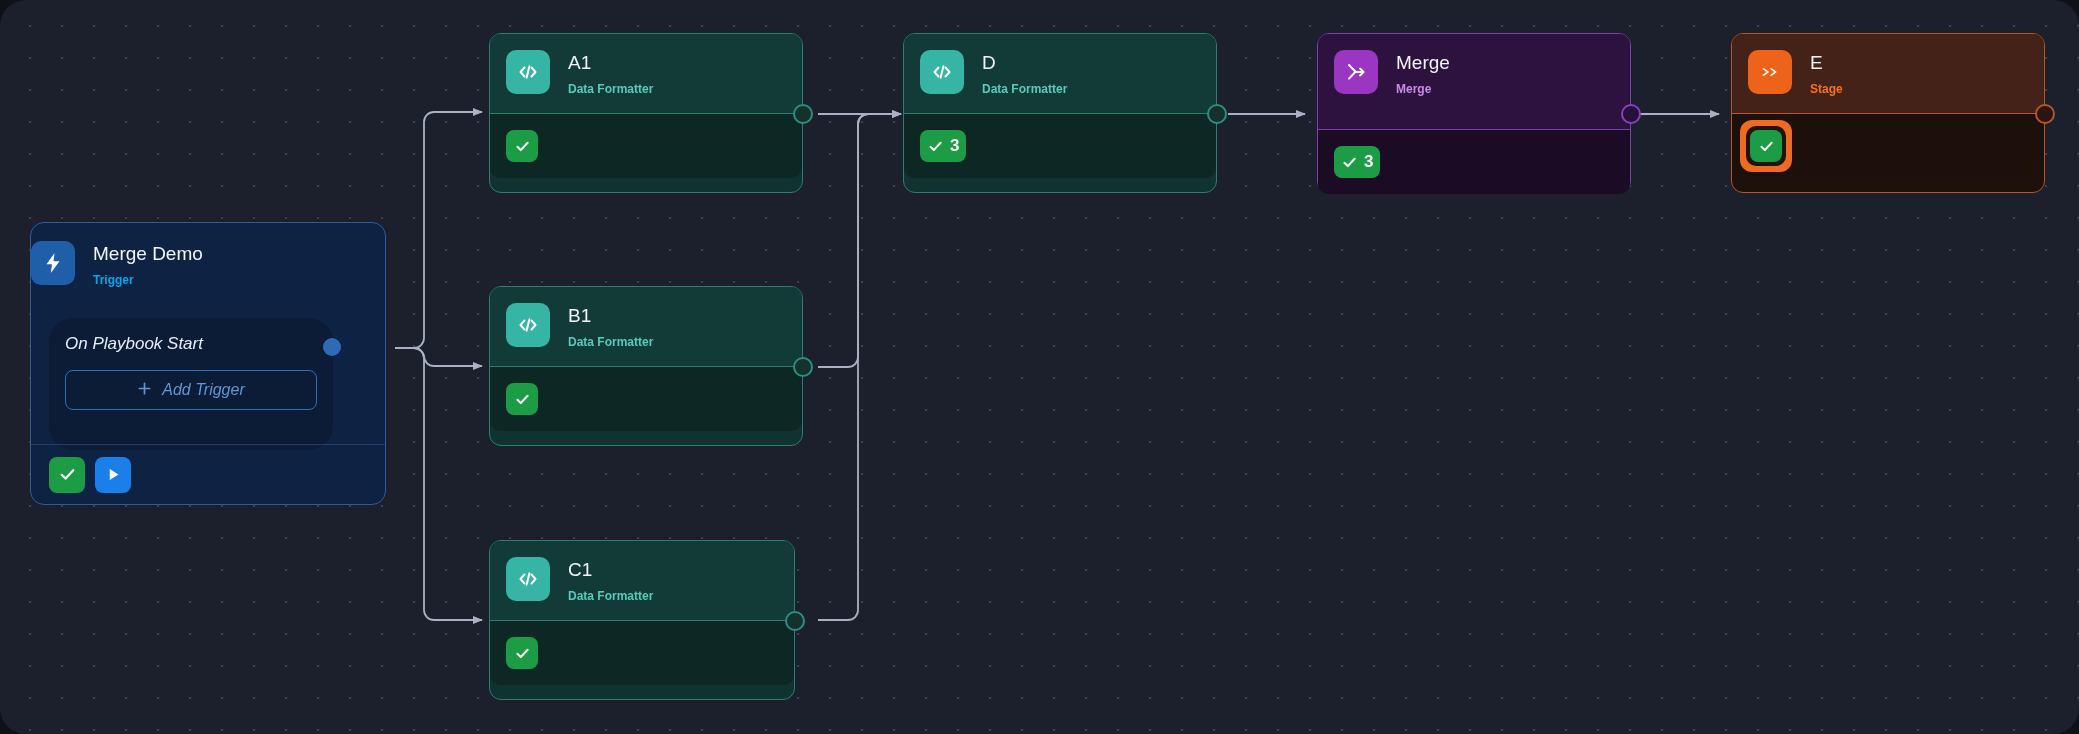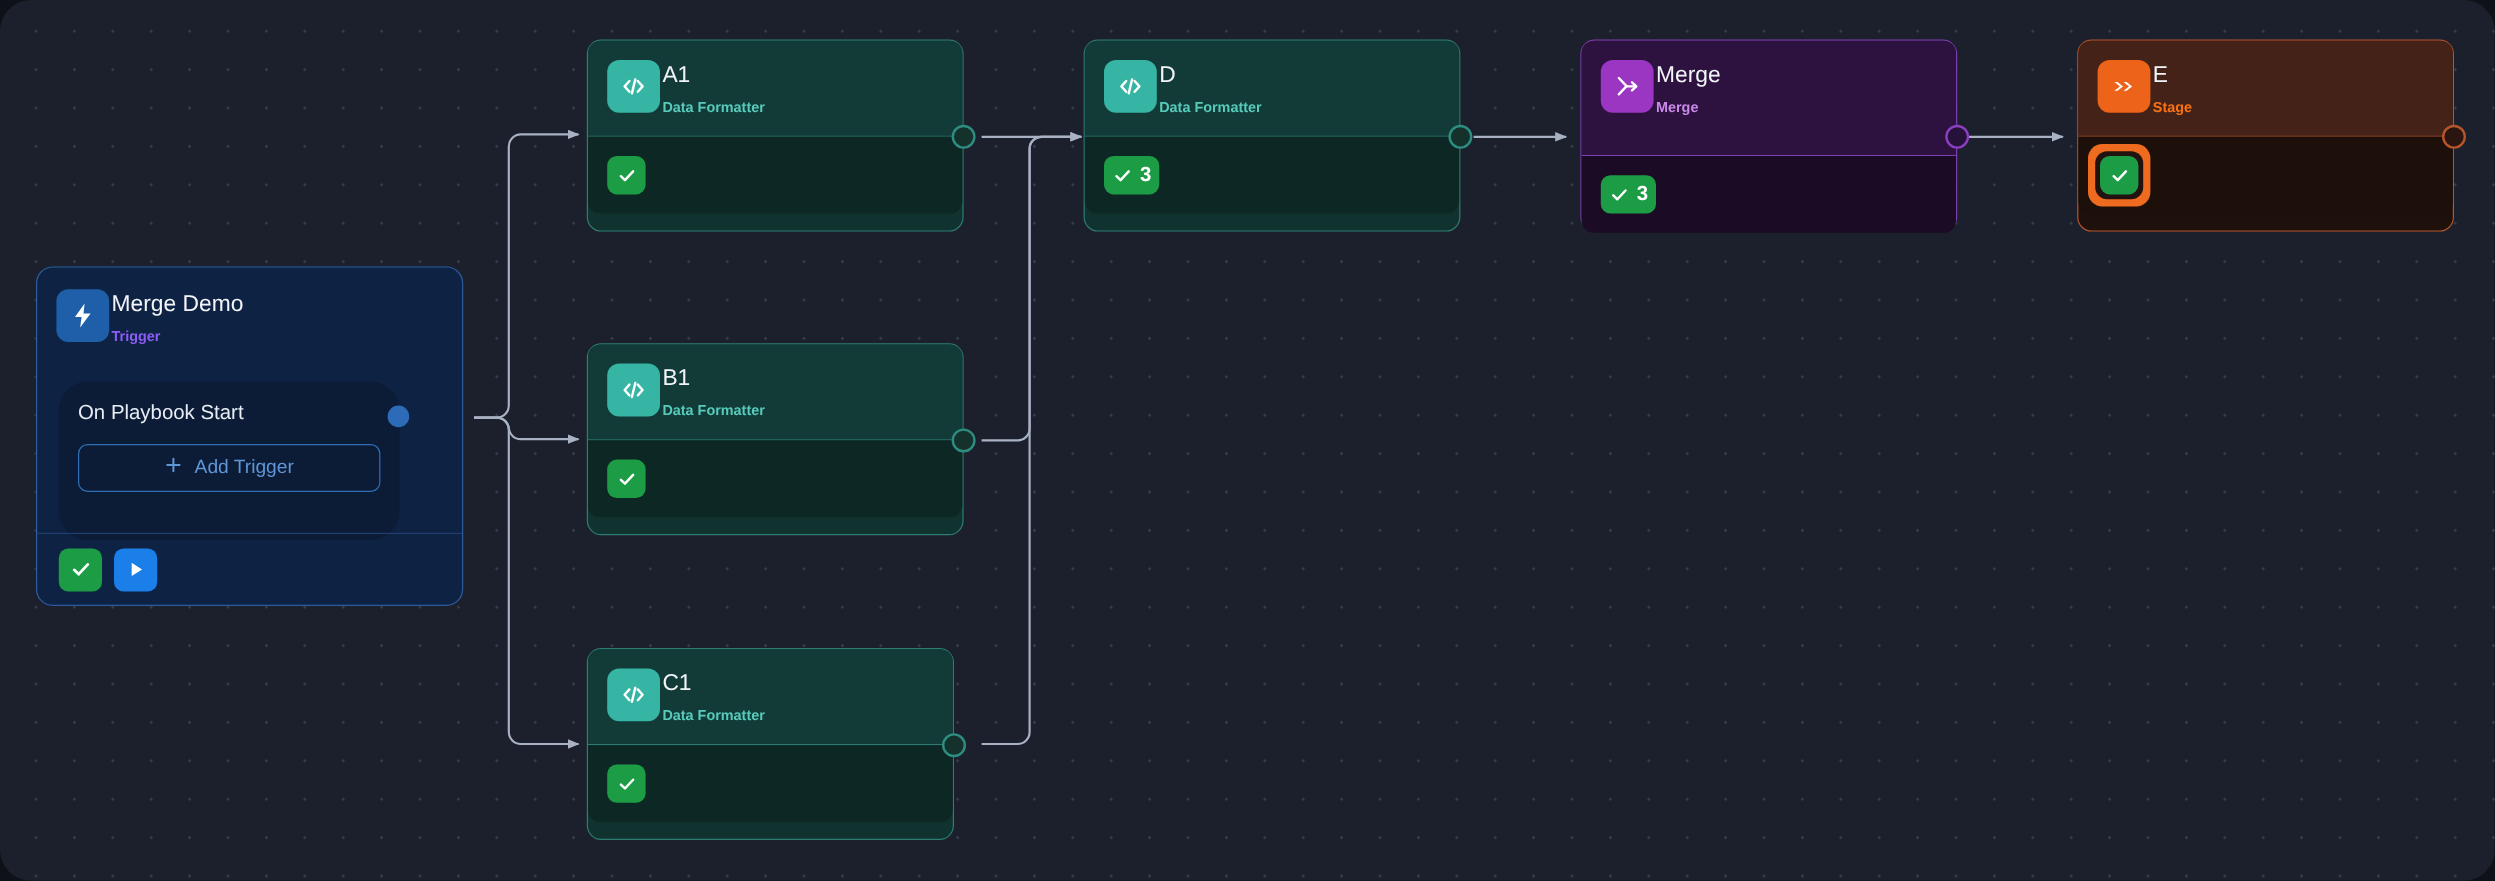"A1" .node .head { gap: 2px -> 18px }
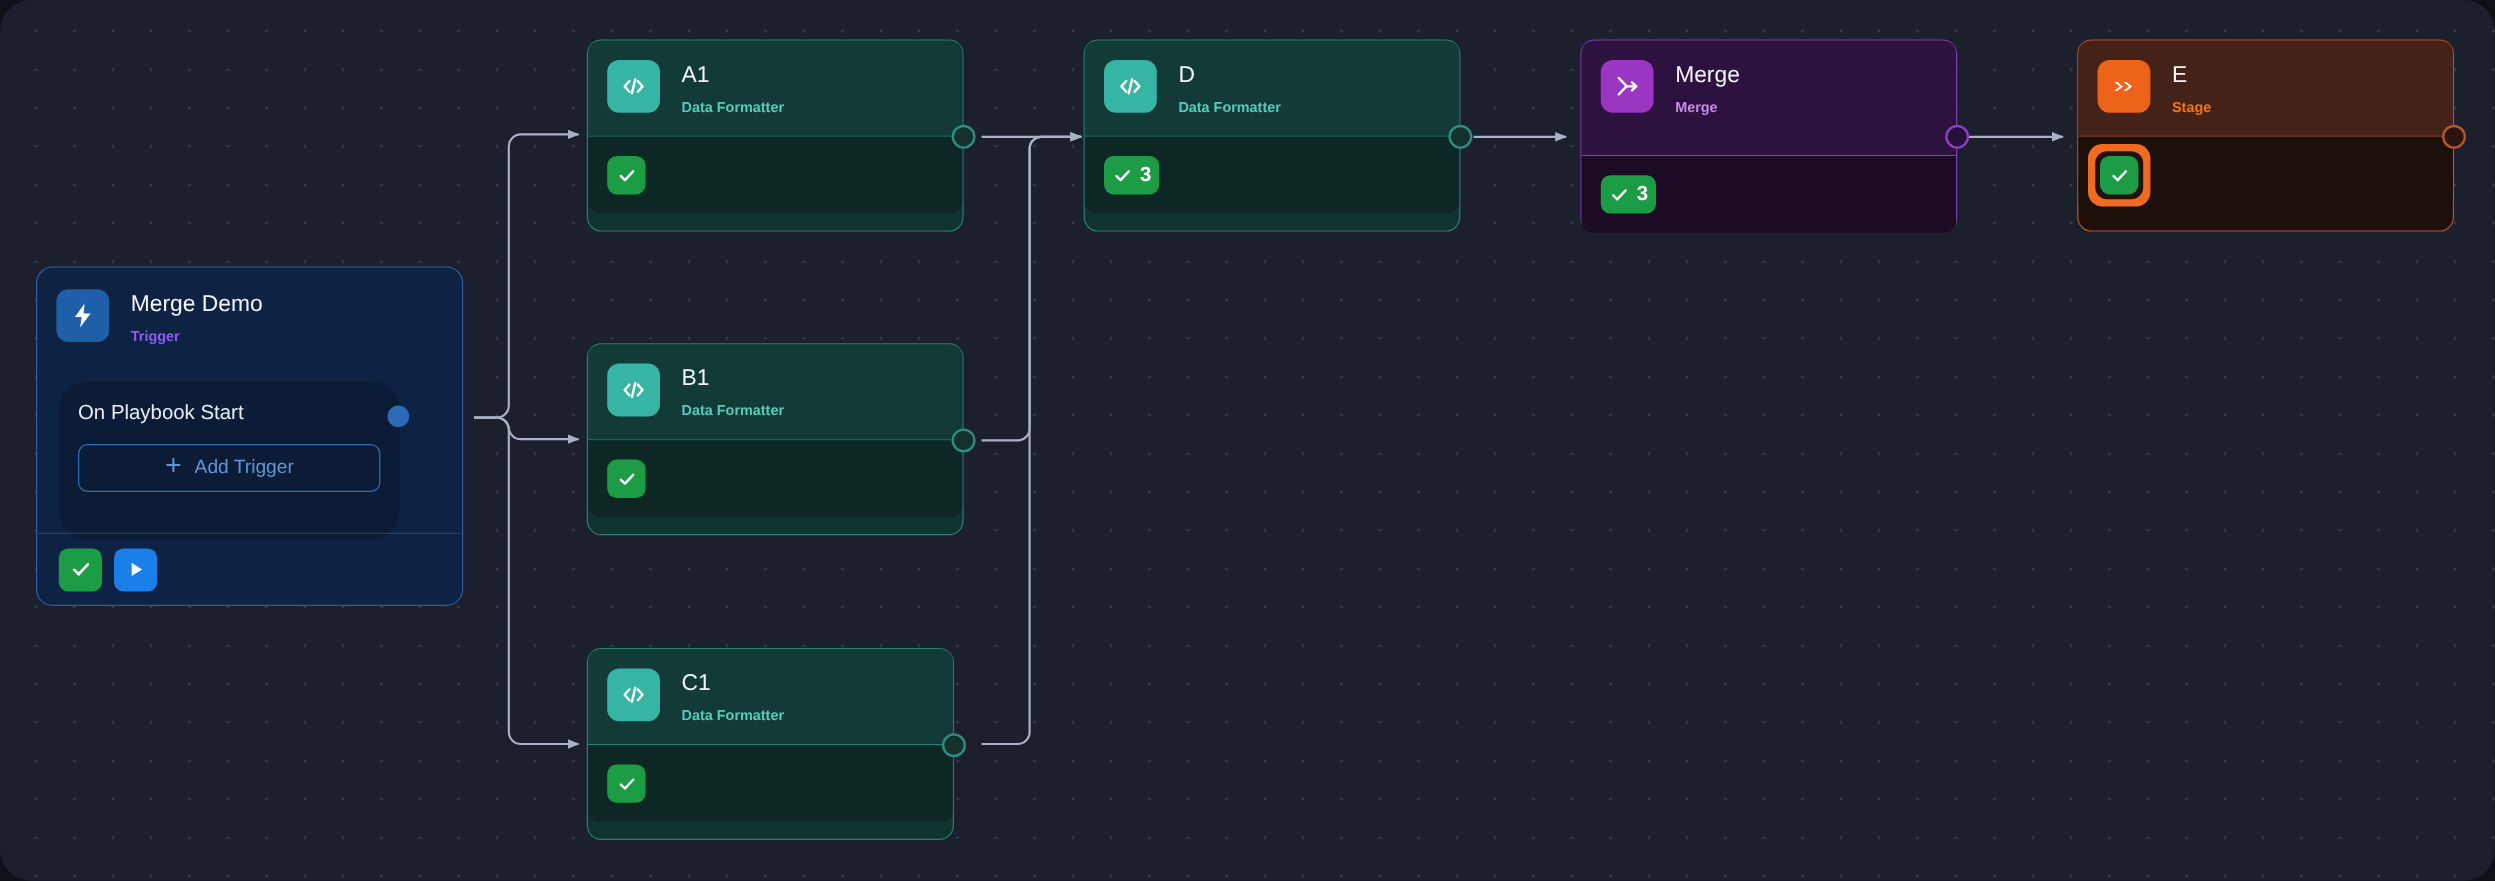"Merge Demo" #trigger .head { padding: 18px 18px 0 16px -> 18px 18px 0 0 }
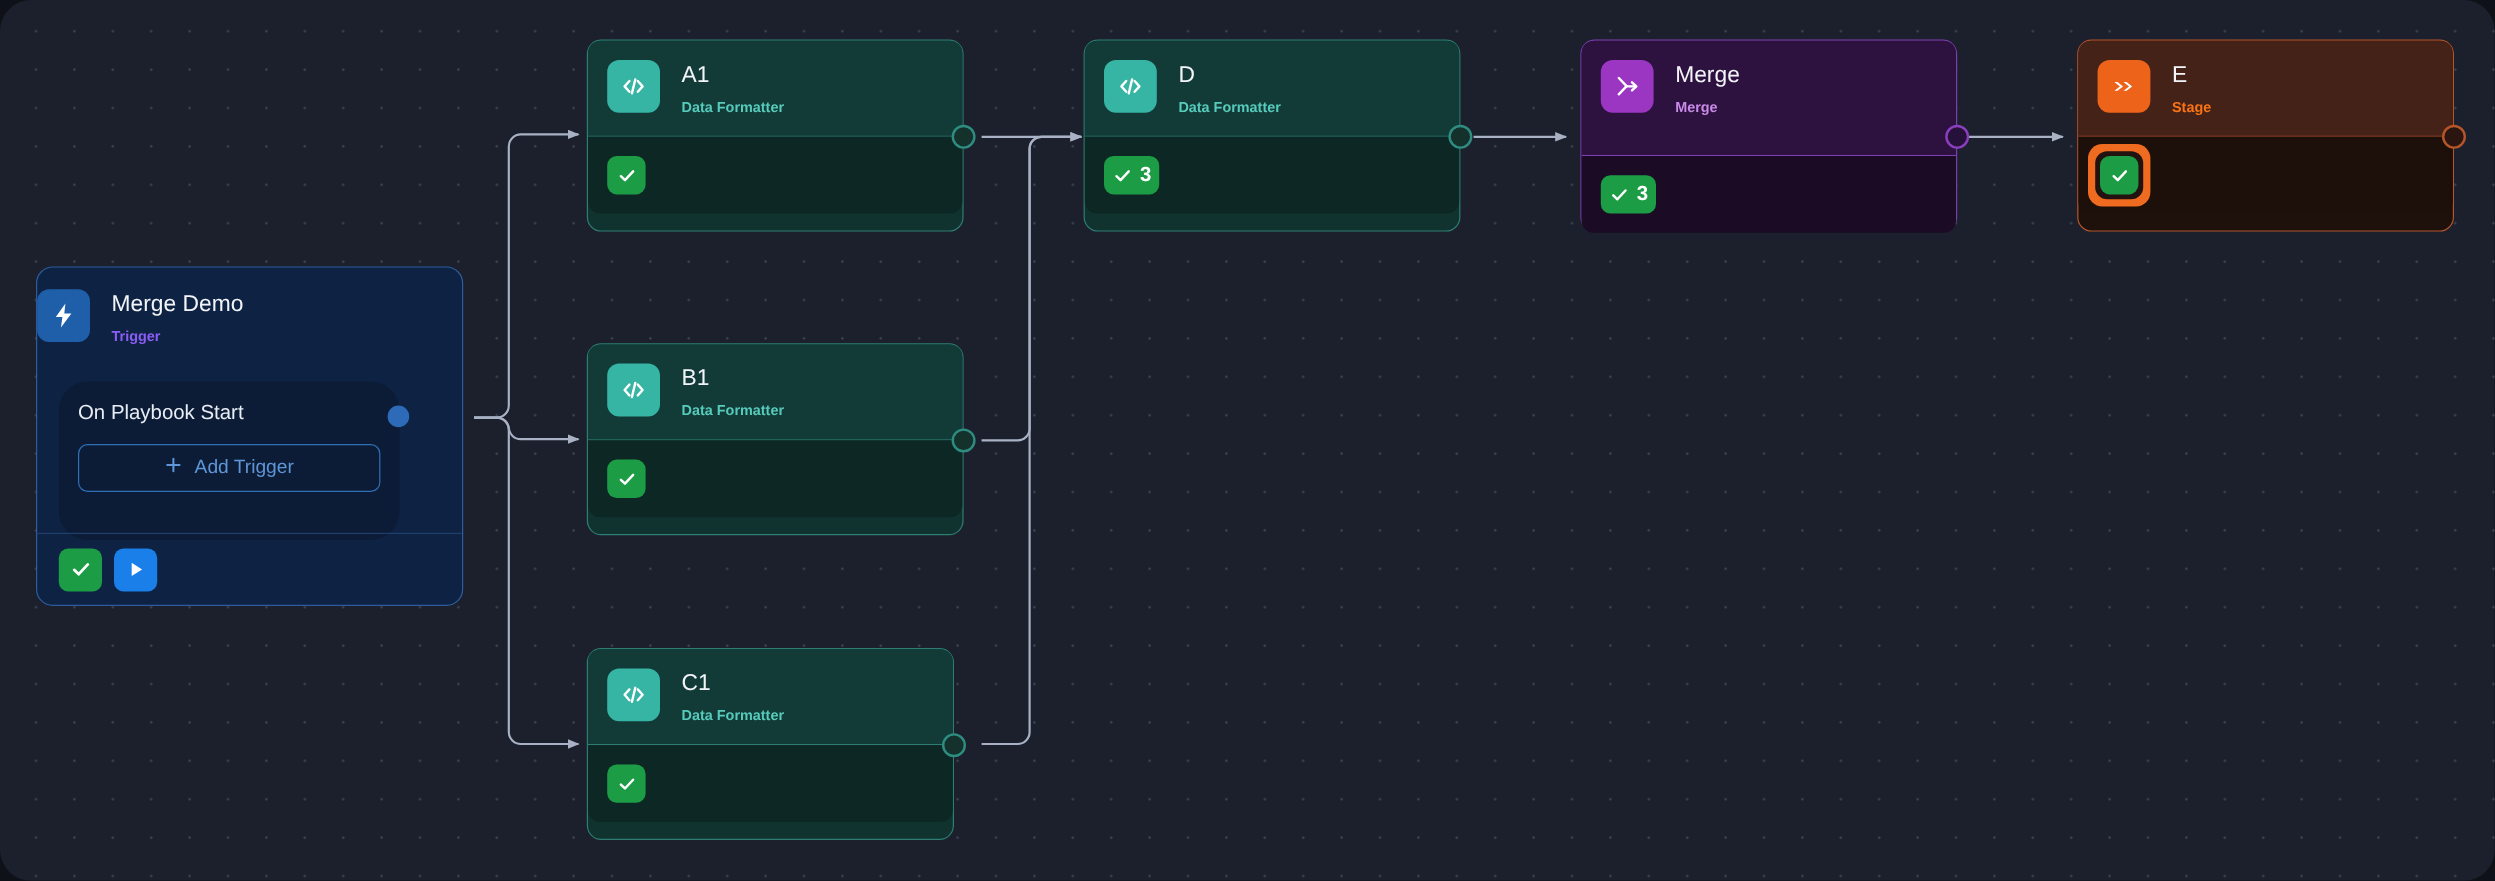"Trigger" #trigger .t-sub { color: #8b5cf6 -> #0ea5e9 }
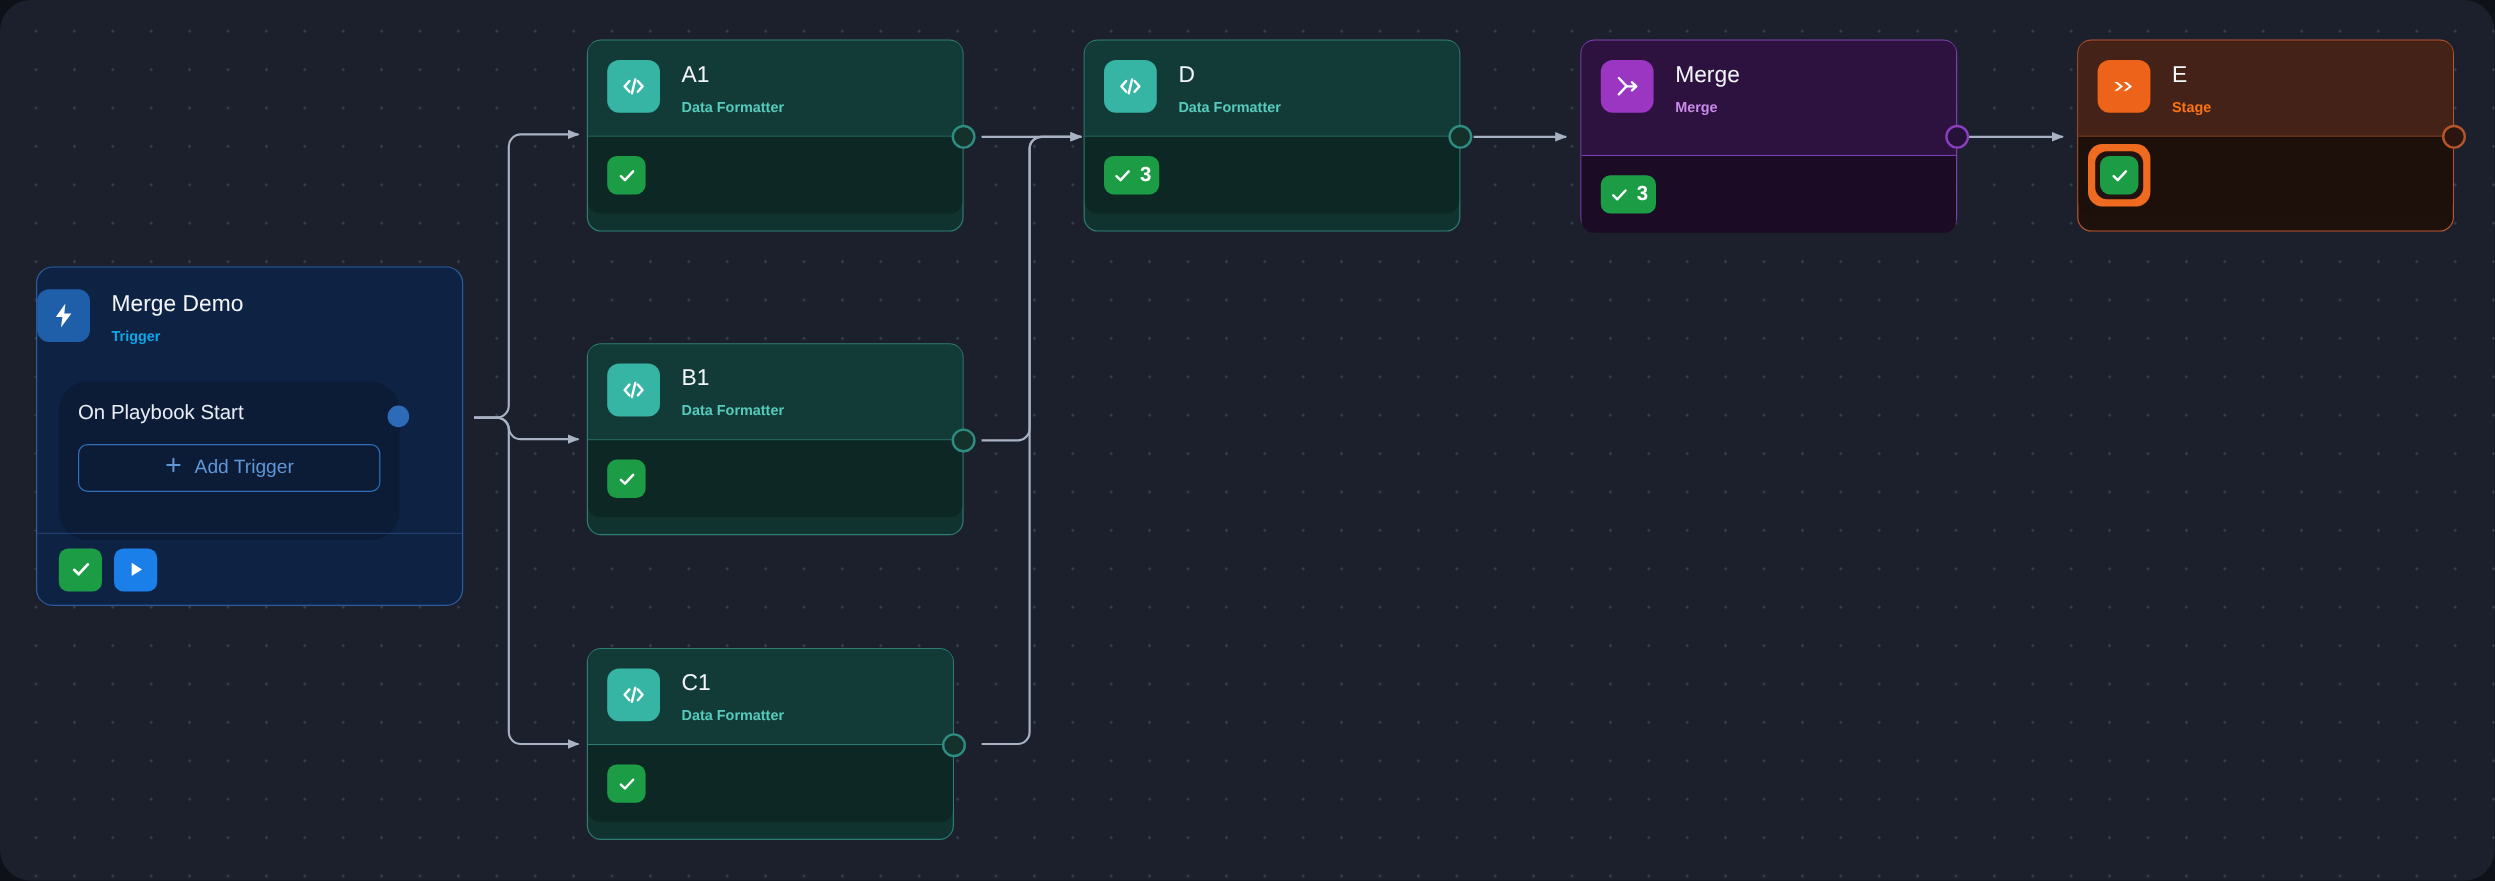"On Playbook Start" #trigger .inner { font-style: none -> italic }
